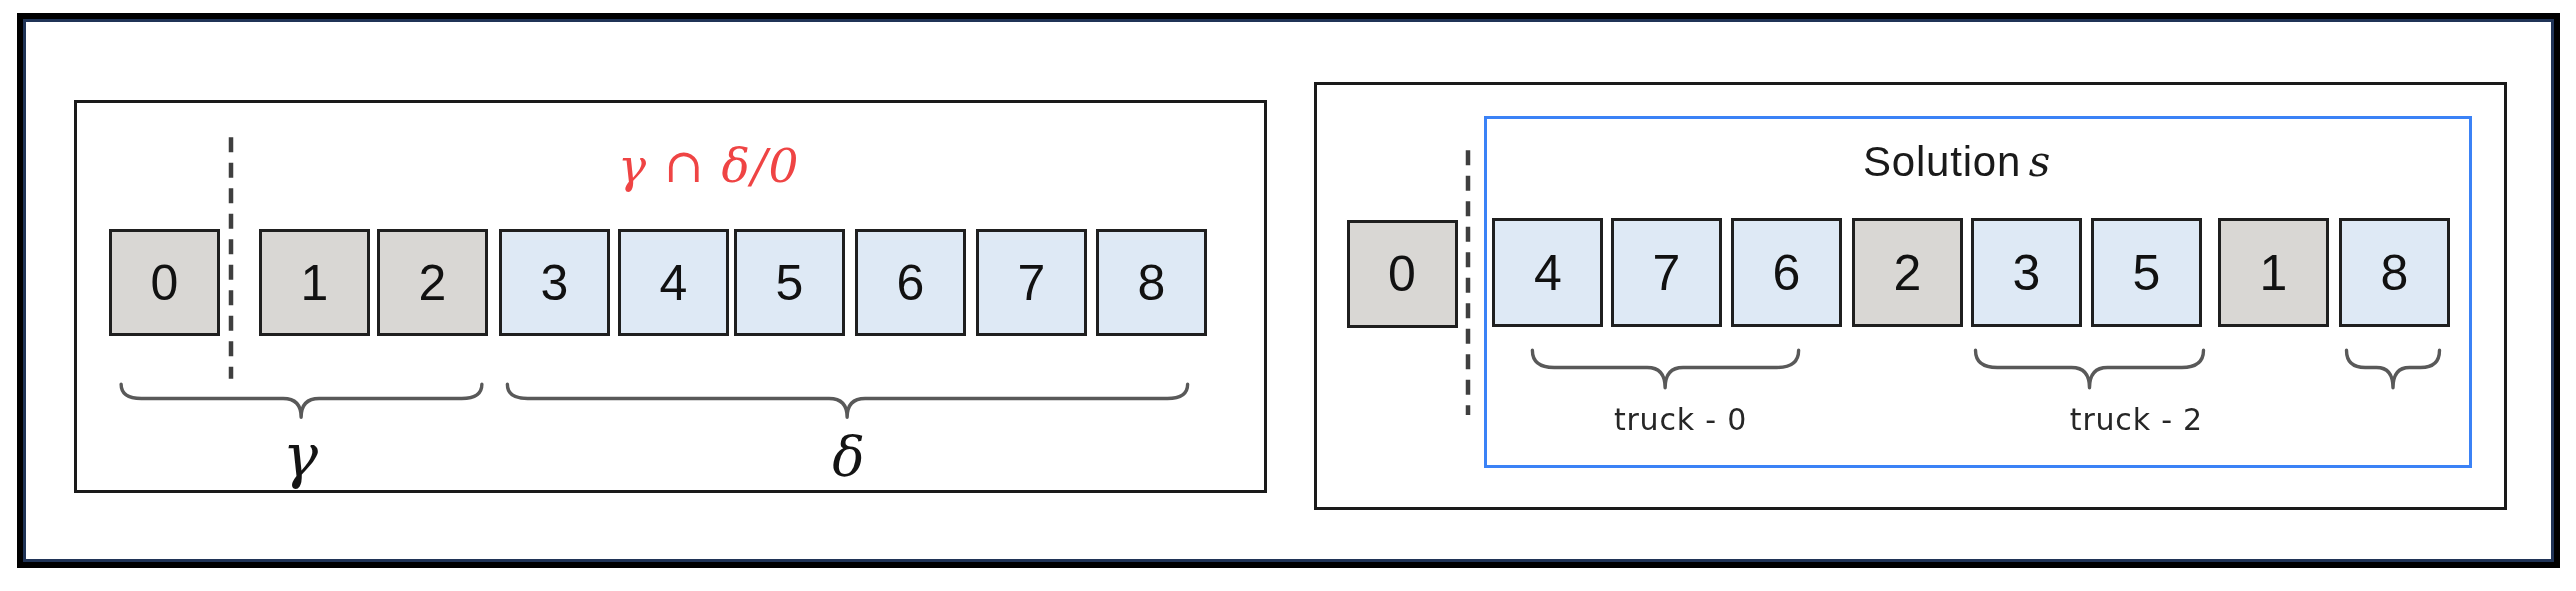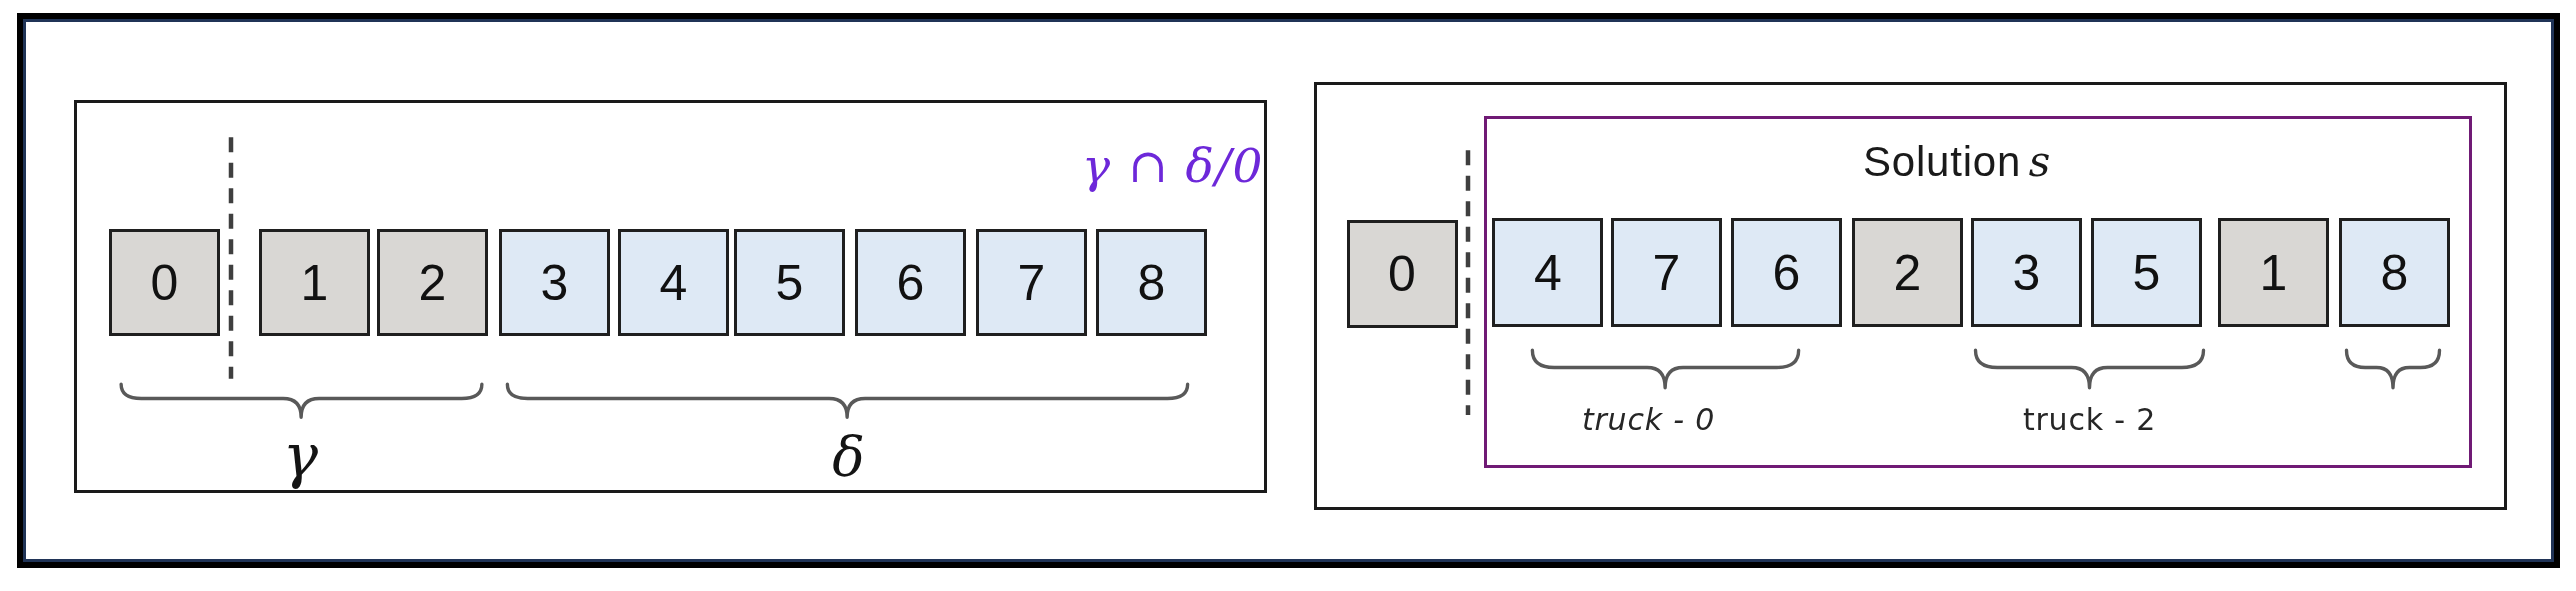"γ ∩ δ/0" .lp-title { color: #6d28d9 -> #ef4444; text-align: right -> center }
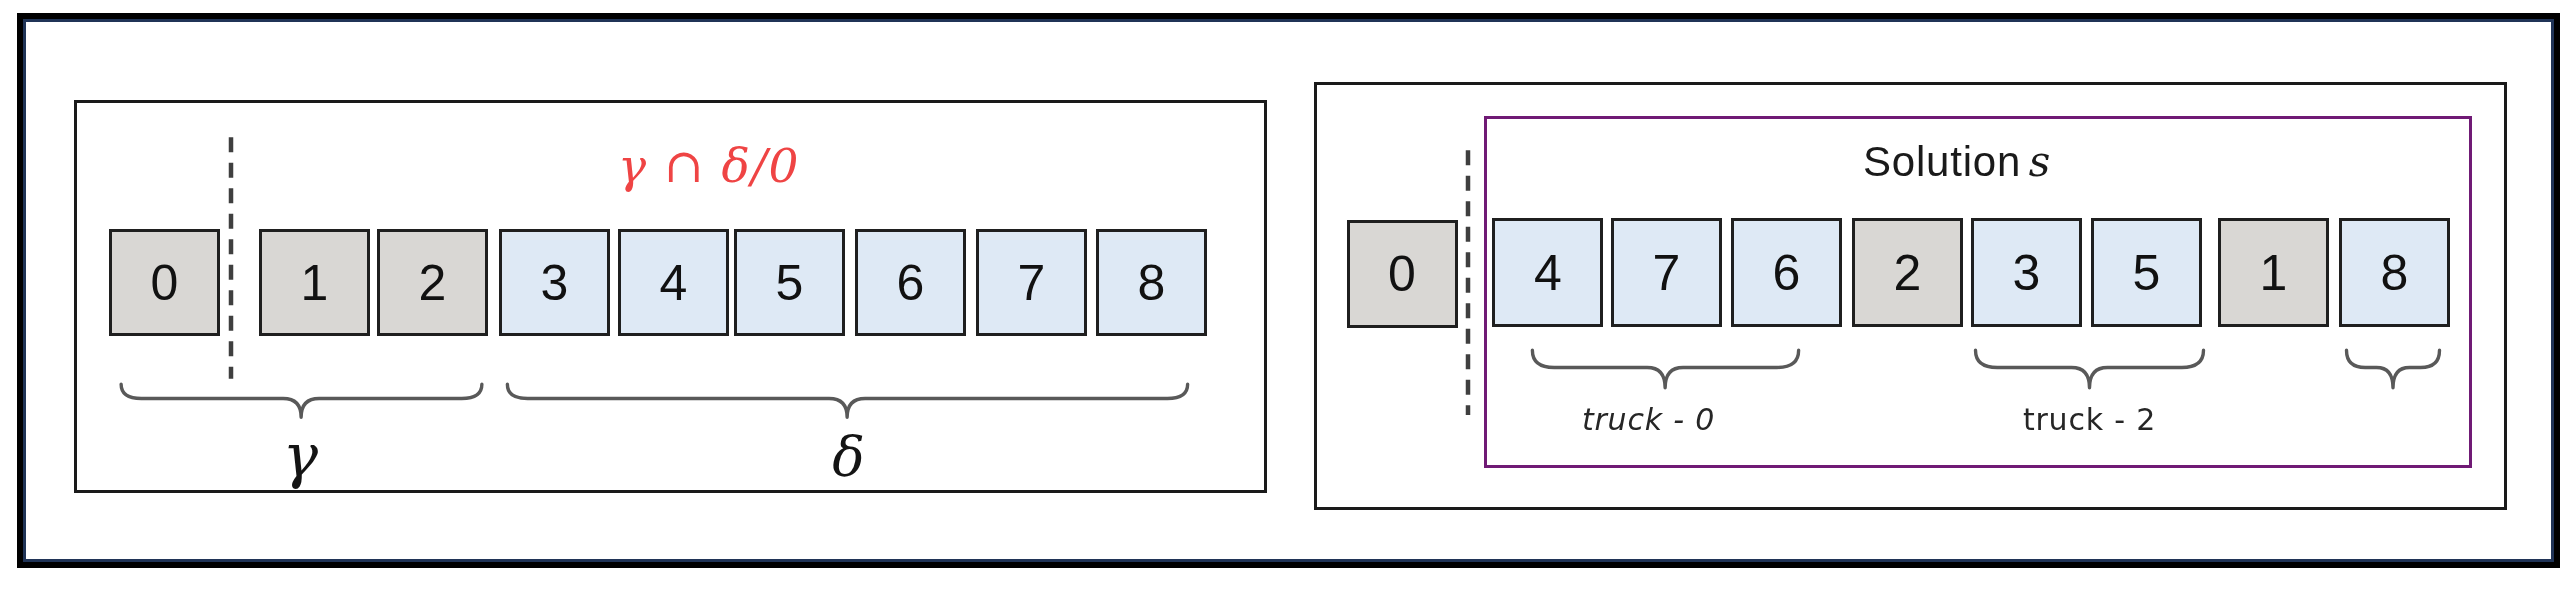"Solution s" .inner-panel { border: 3px solid #701a75 -> 3px solid #3b82f6 }
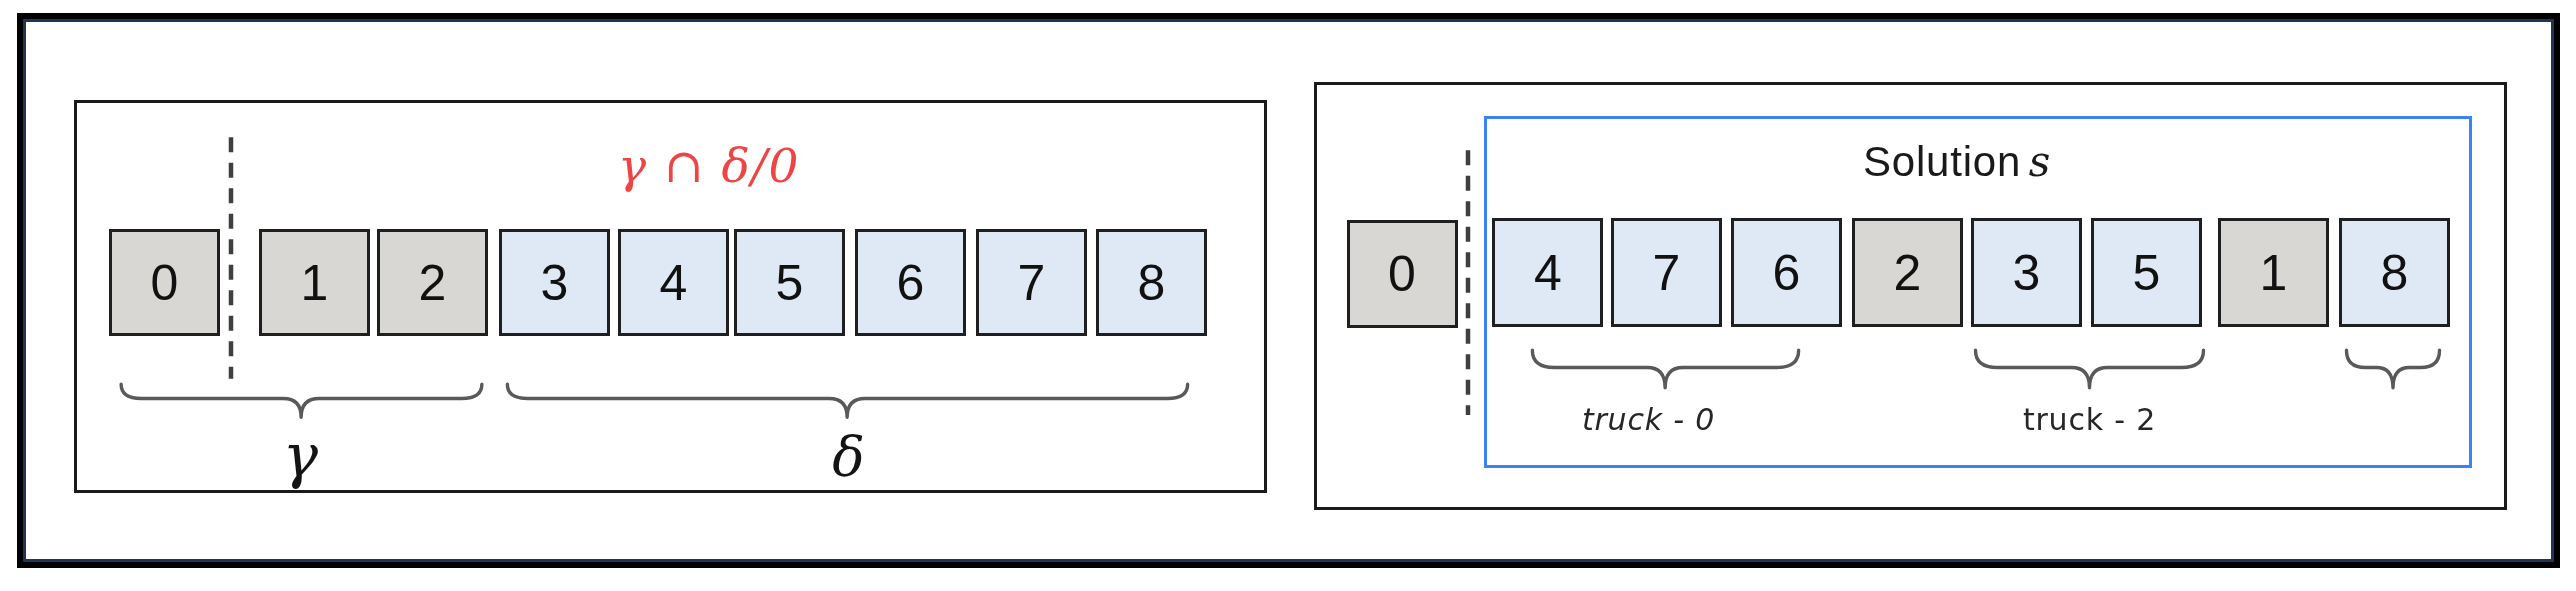"truck - 0" .tl0 { font-style: italic -> none; left: 48px -> 80px }
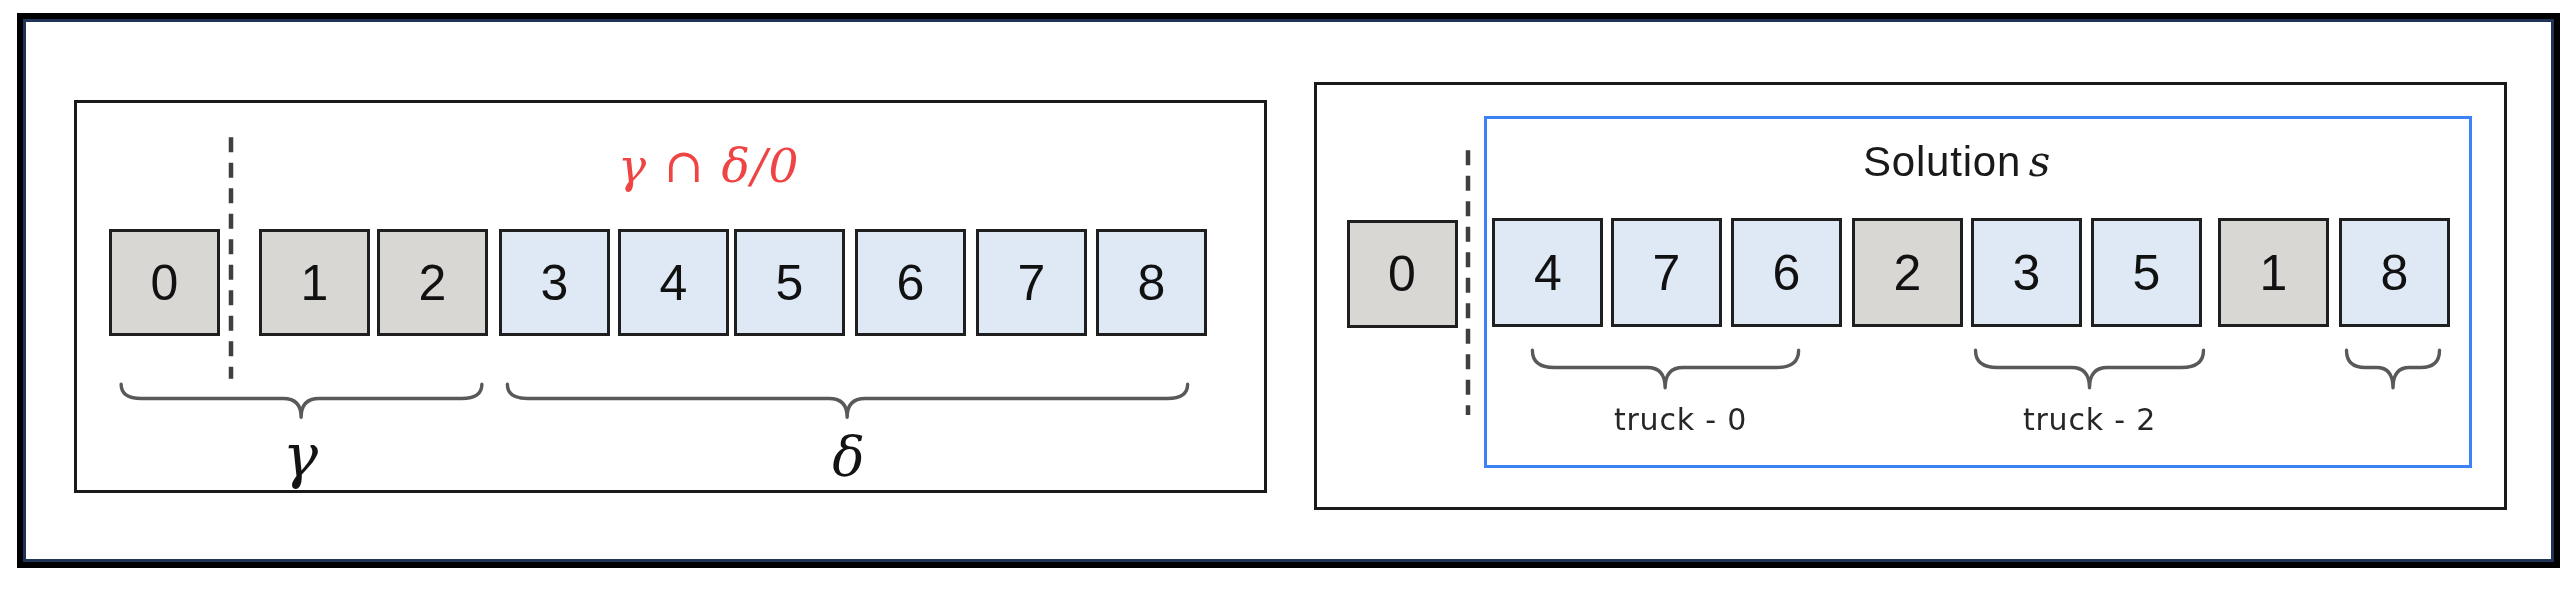"truck - 2" .tl2 { text-align: none -> right }
